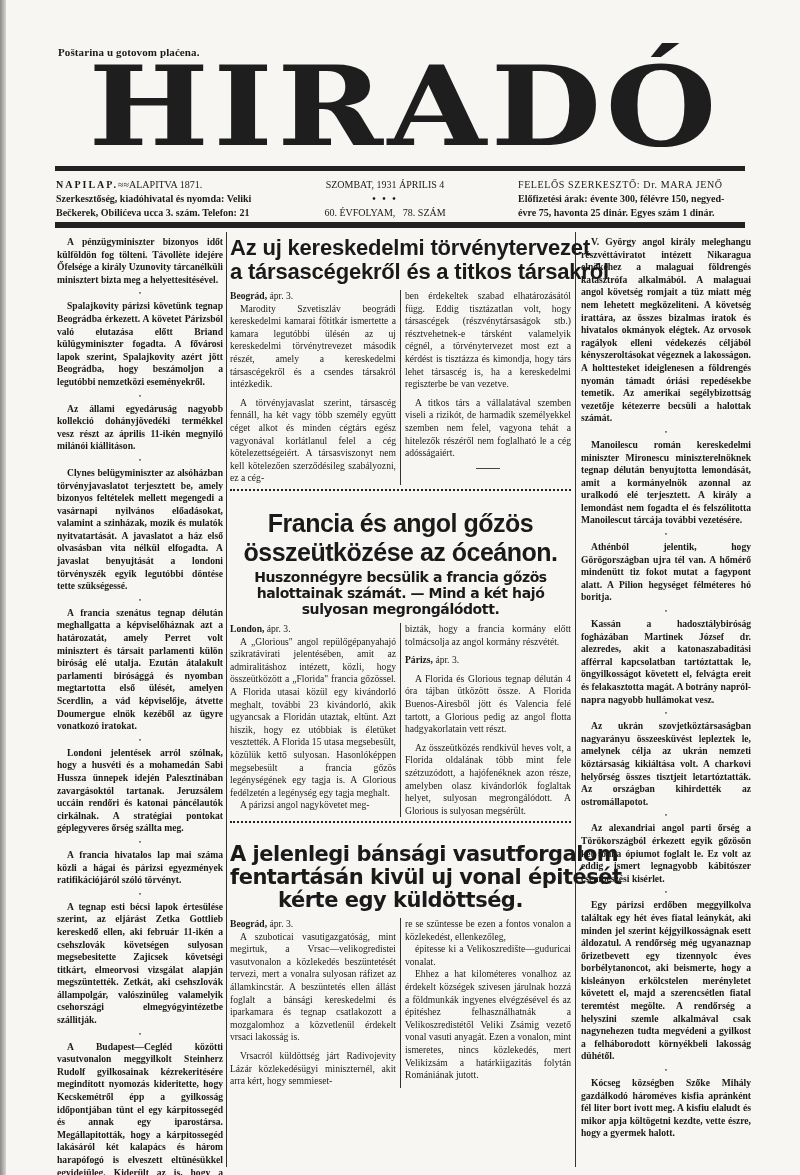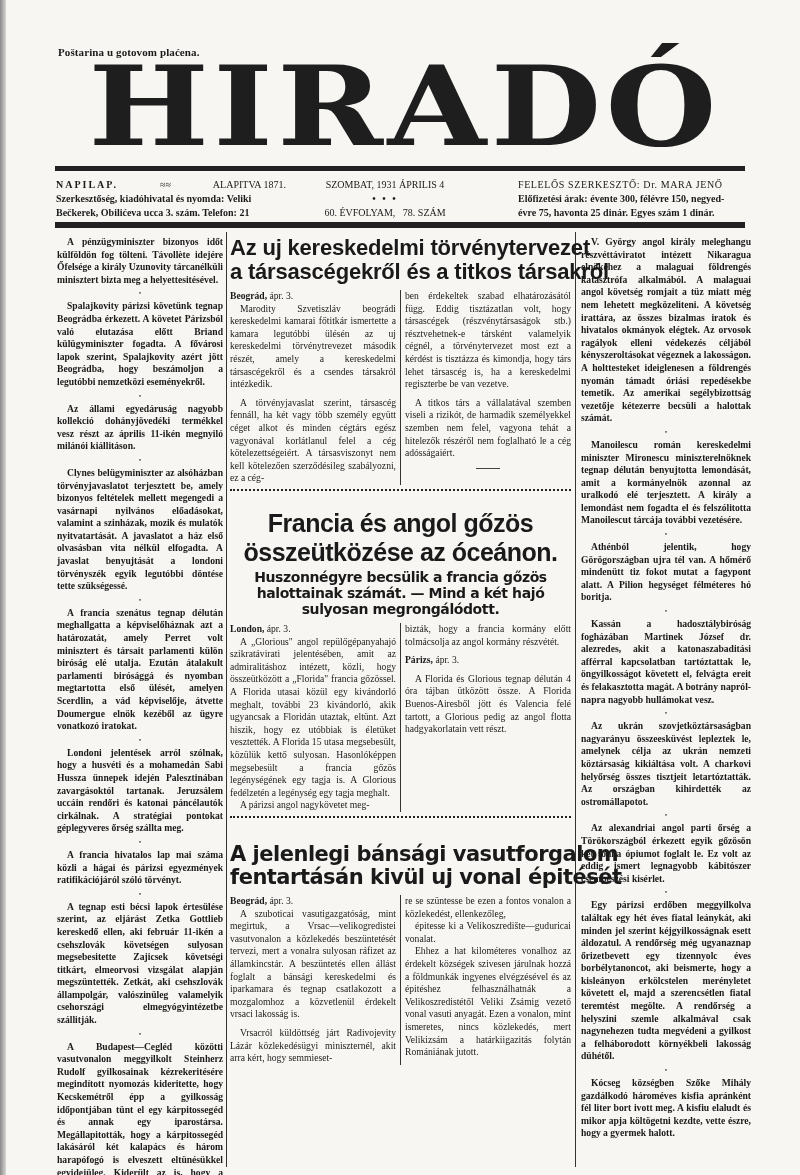"NAPILAP." .info .spread { justify-content: space-between -> none }
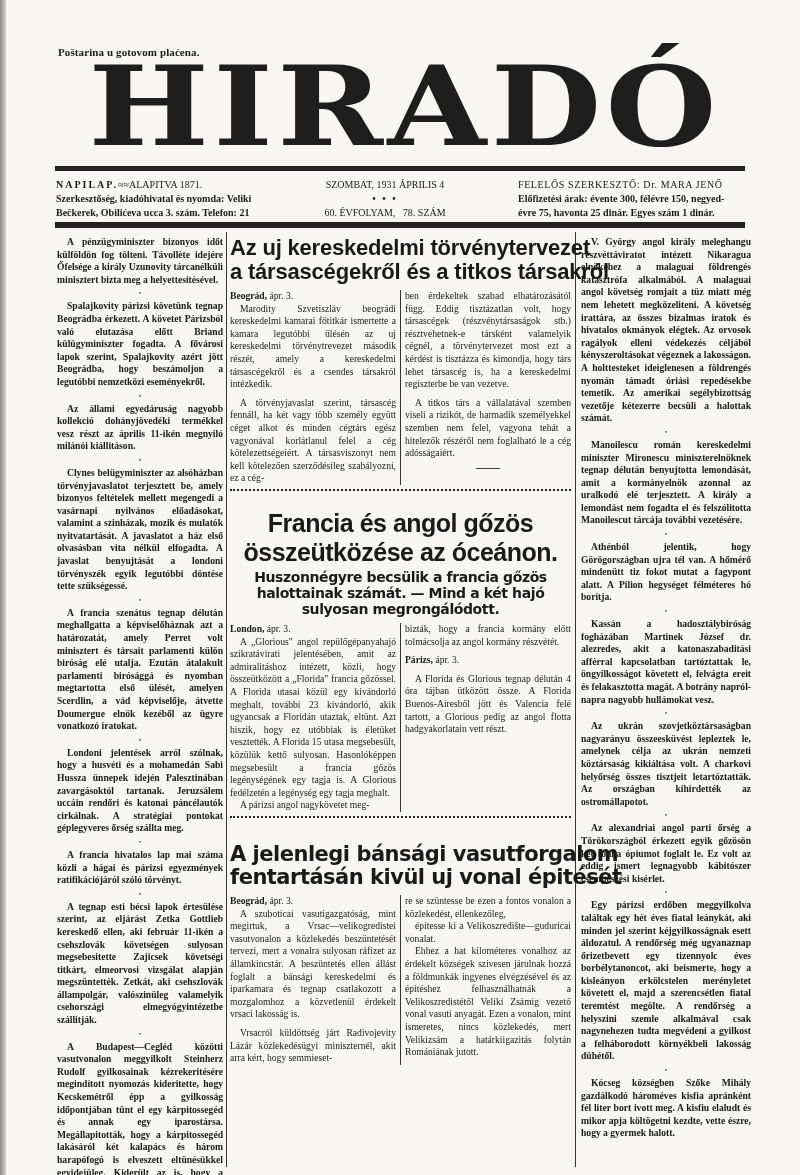"Az összeütközés rendkivül heves volt," p.spacer-p { html: none -> <p>Az összeütközés rendkivül heves volt, a Florida oldalának több mint fele szétzuzódott, a hajófenéknek azon része, amelyben olasz kivándorlók foglaltak helyet, sulyosan megrongálódott. A Glorious is sulyosan megsérült.</p> }
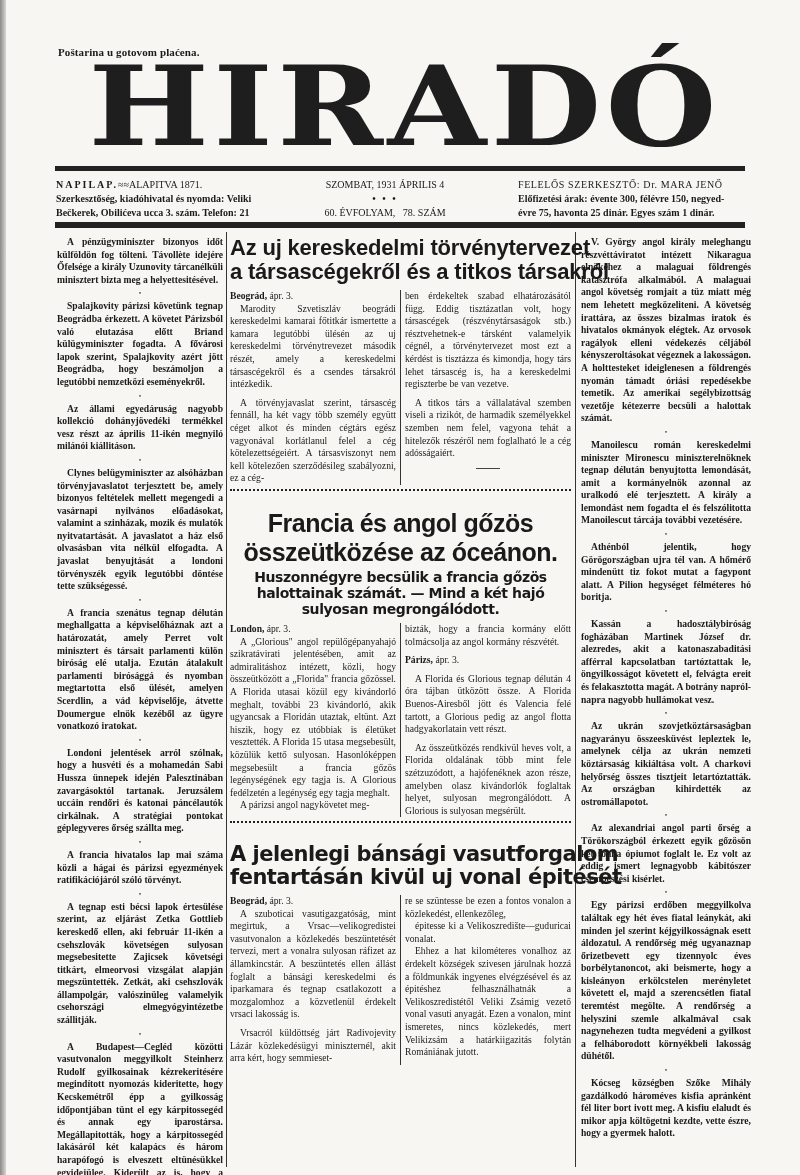"kérte egy küldöttség." div.h3 { html: none -> <div>kérte egy küldöttség.</div> }
